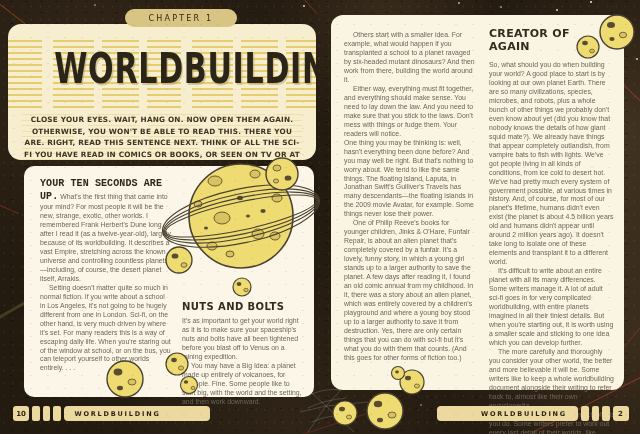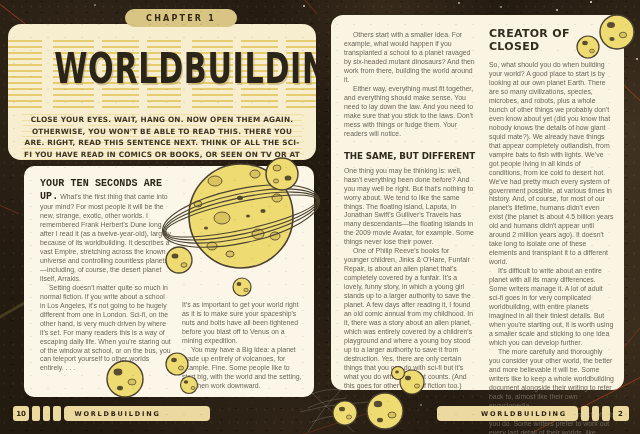"CHAPTER 1" .chapter-badge { font-weight: bold -> normal }
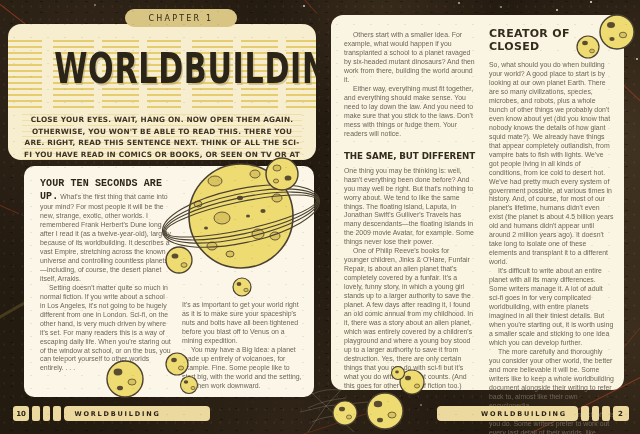"CREATOR OF CLOSED" h3.h-techno { text: CLOSED -> AGAIN }
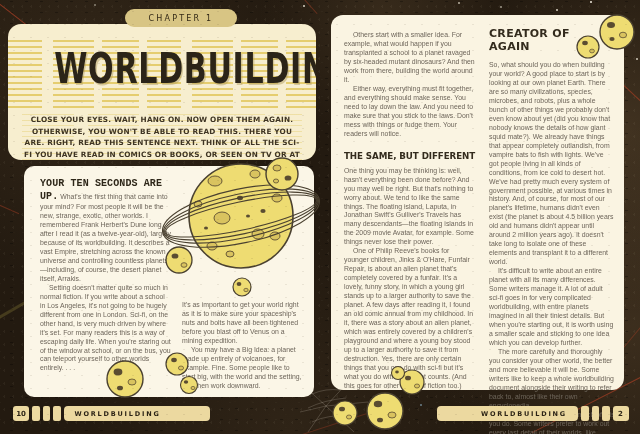"THE SAME, BUT DIFFERENT" div.h-mid-wrap { html: <div> <h3>THE SAME, BUT DIFFERENT</h3> </div> -> none }
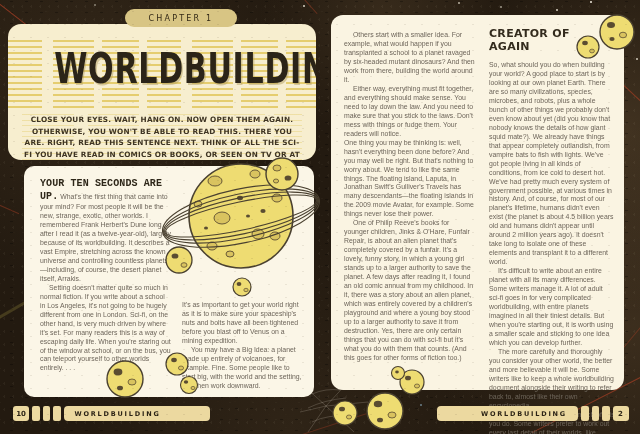"NUTS AND BOLTS" h3.h-techno { html: none -> <h3>NUTS AND BOLTS</h3> }
